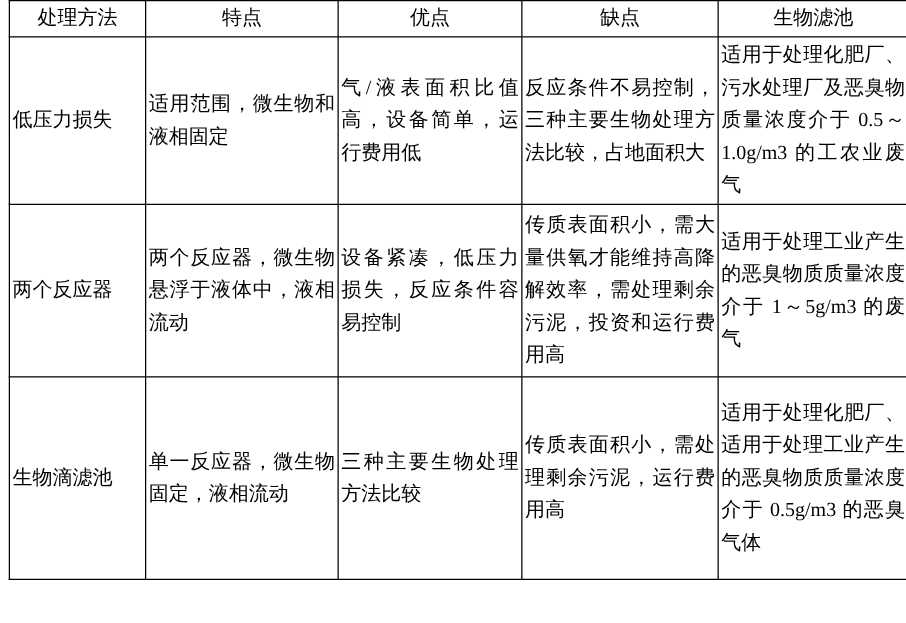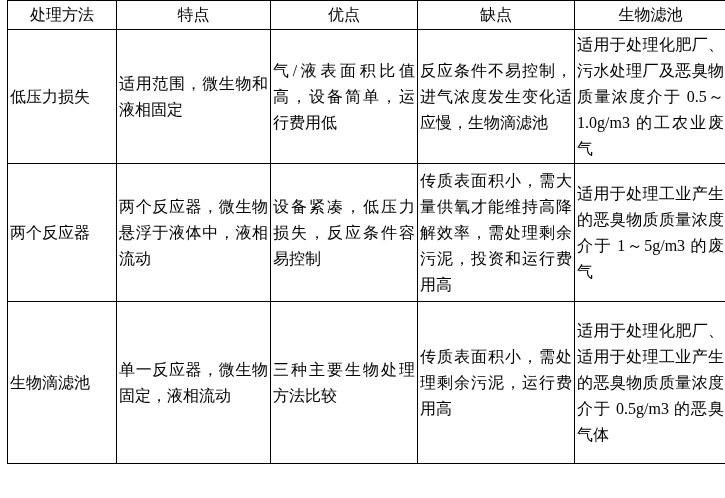"反应条件不易控制，进气浓度发生变化适应慢，生物滴滤池" td.cell-disadvantage { text: 进气浓度发生变化适应慢，生物滴滤池 -> 三种主要生物处理方法比较，占地面积大 }
